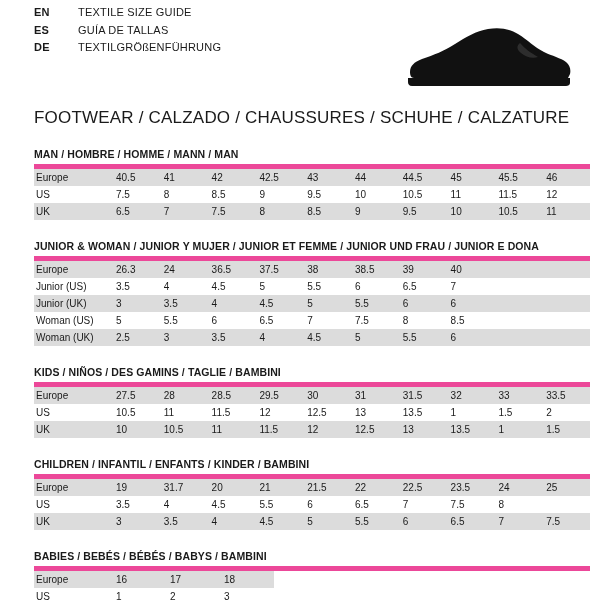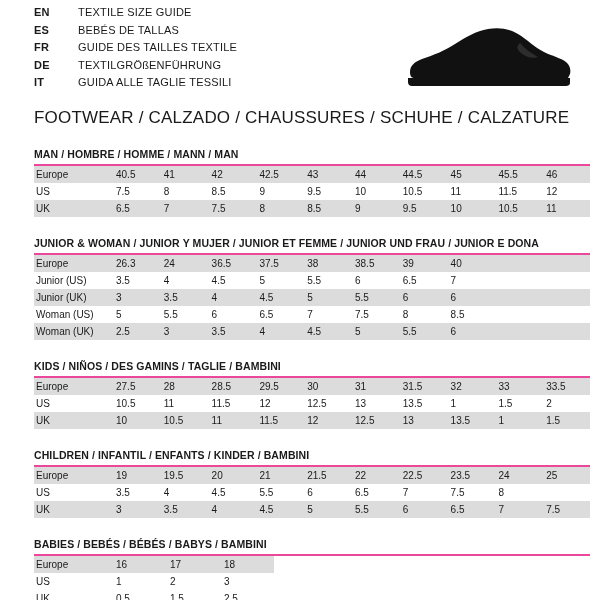"BEBÉS DE TALLAS" td.lang-title { text: BEBÉS -> GUÍA }
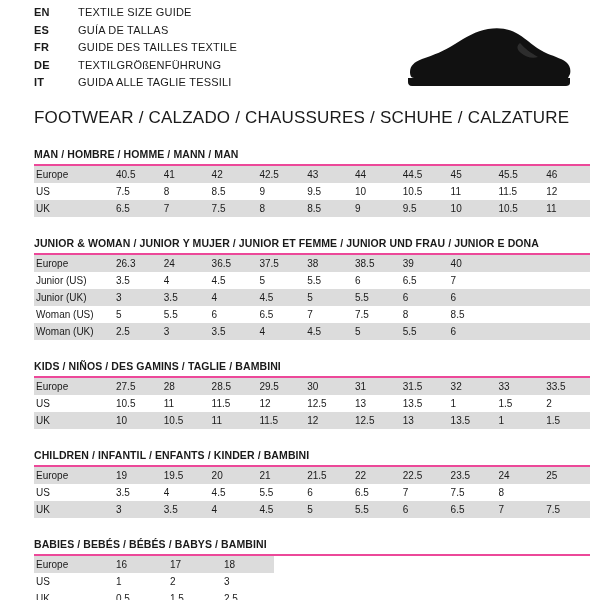"FR" tr { html: <tr> <td>FR</td> <td>GUIDE DES TAILLES TEXTILE</td> </tr> -> none }
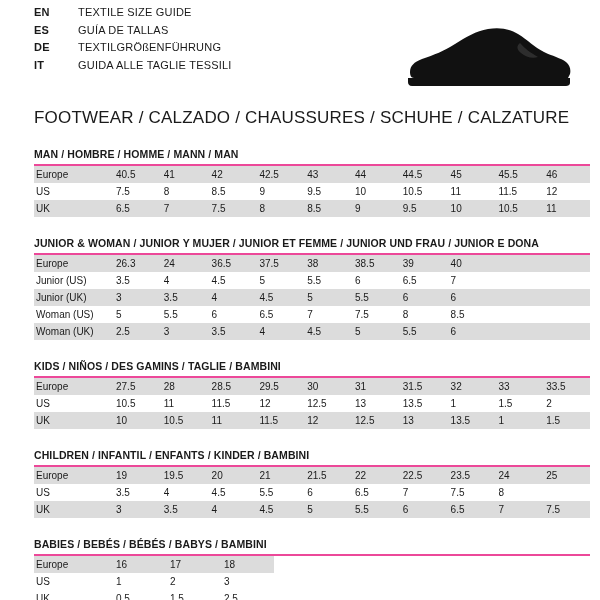"IT" tr { html: <tr> <td>IT</td> <td>GUIDA ALLE TAGLIE TESSILI</td> </tr> -> none }
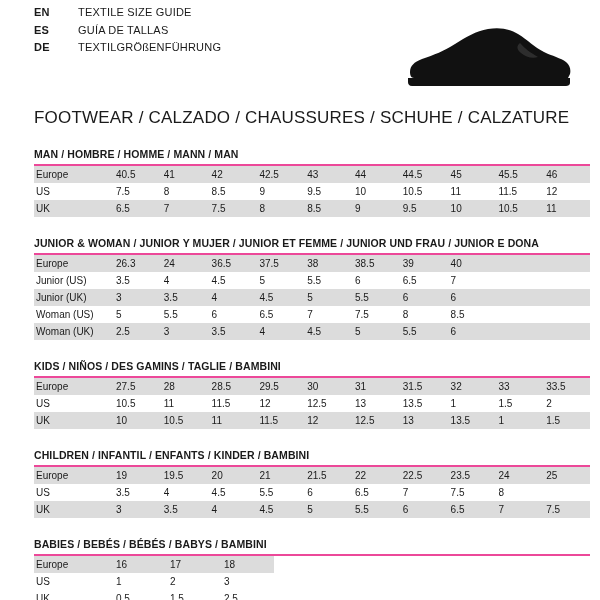"MAN / HOMBRE / HOMME" .block-title { border-bottom: 2px solid #ec4899 -> 5px solid #ec4899 }
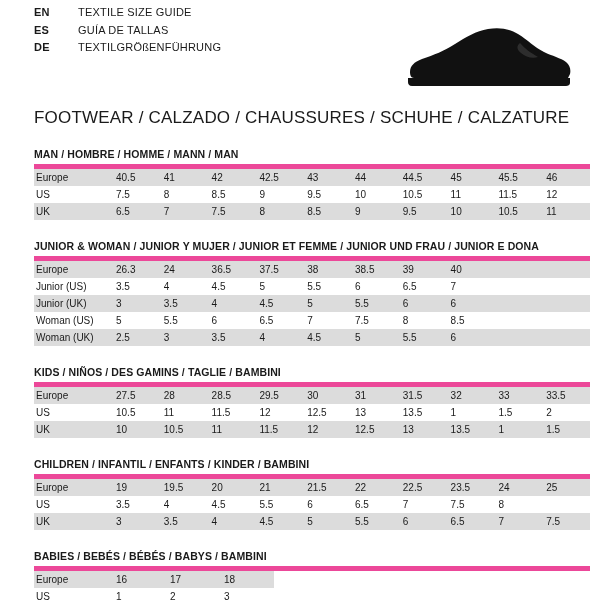"19.5" td { text: 19.5 -> 31.7 }
